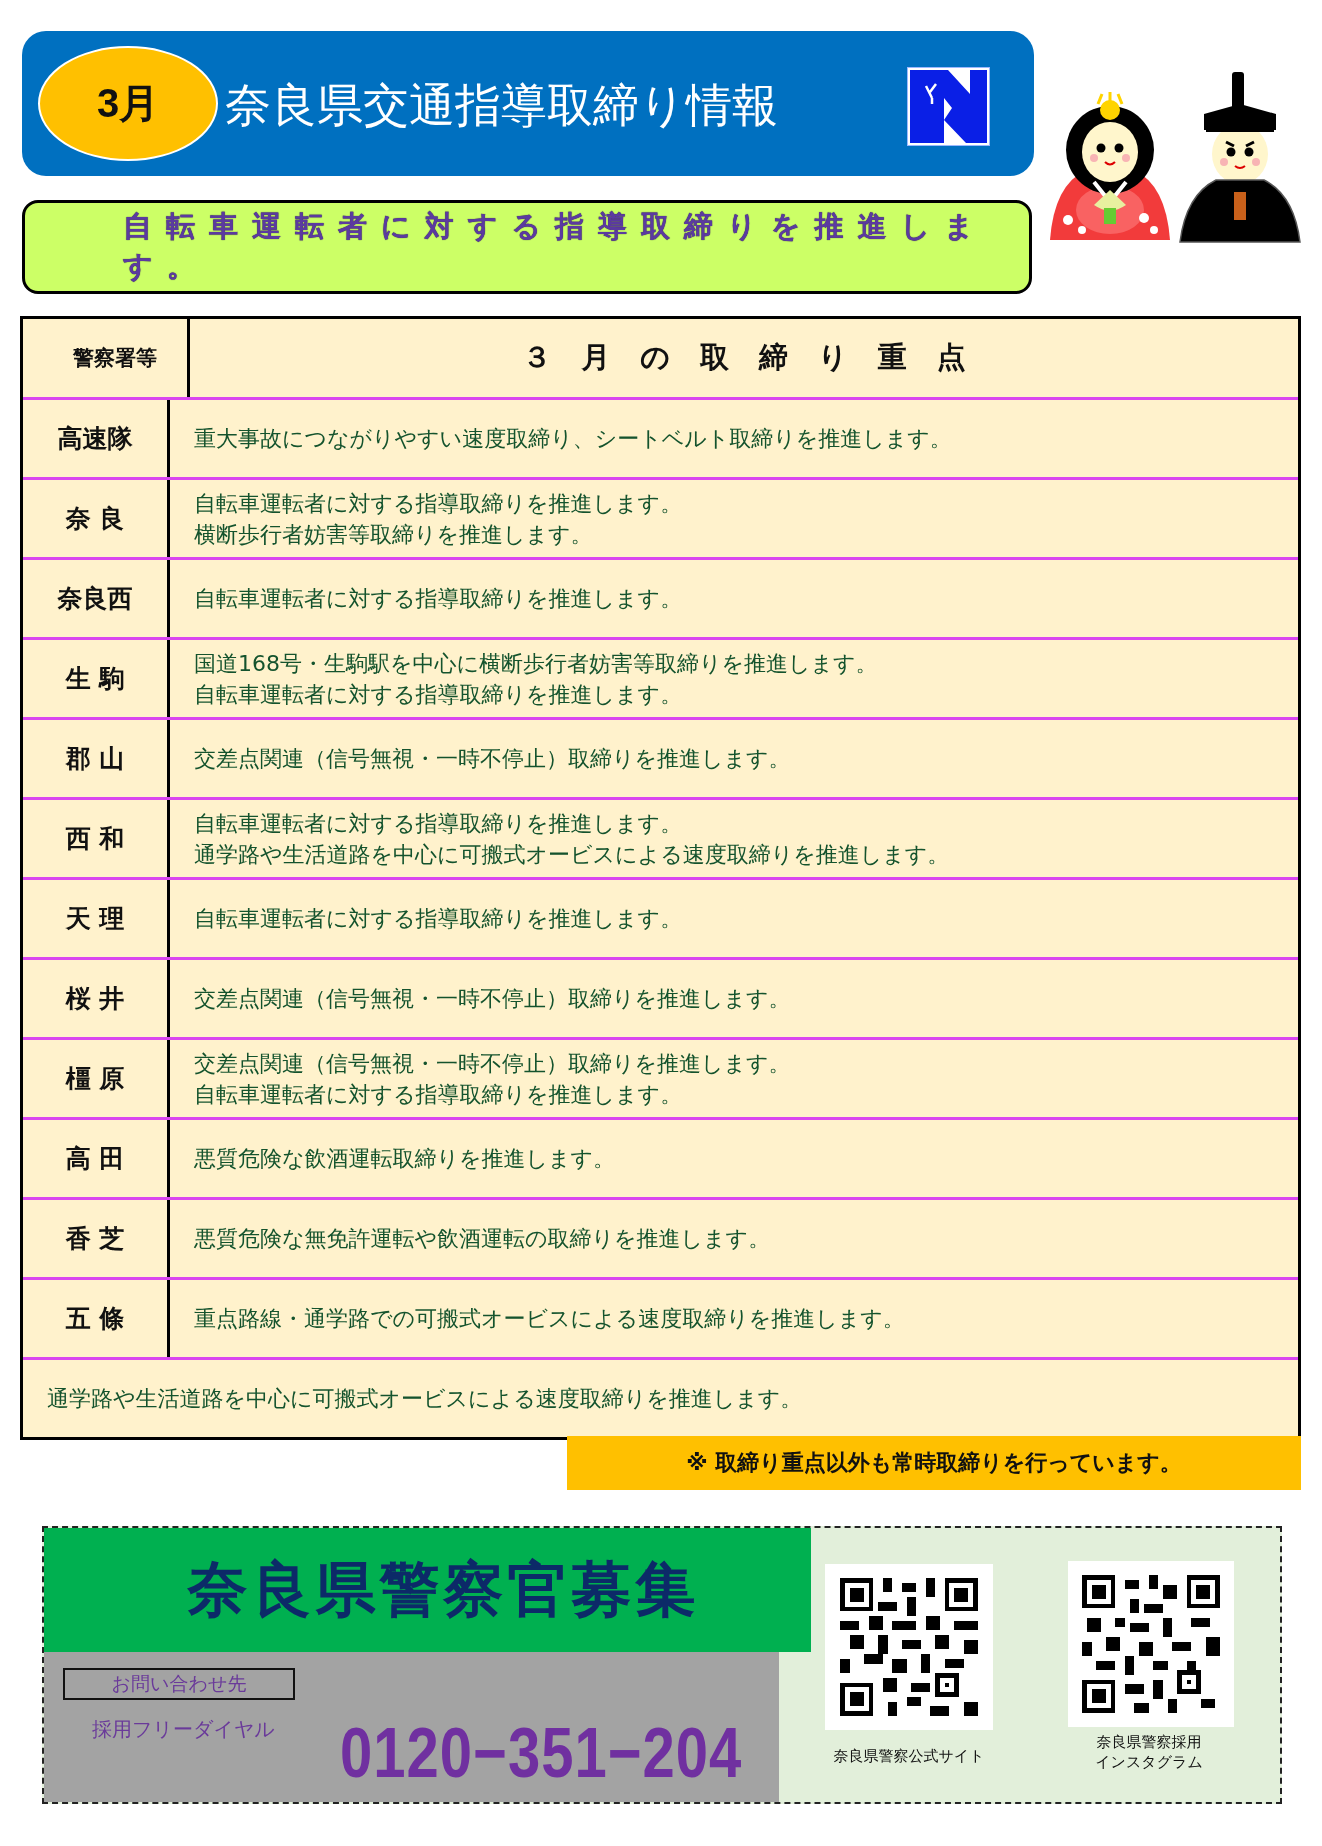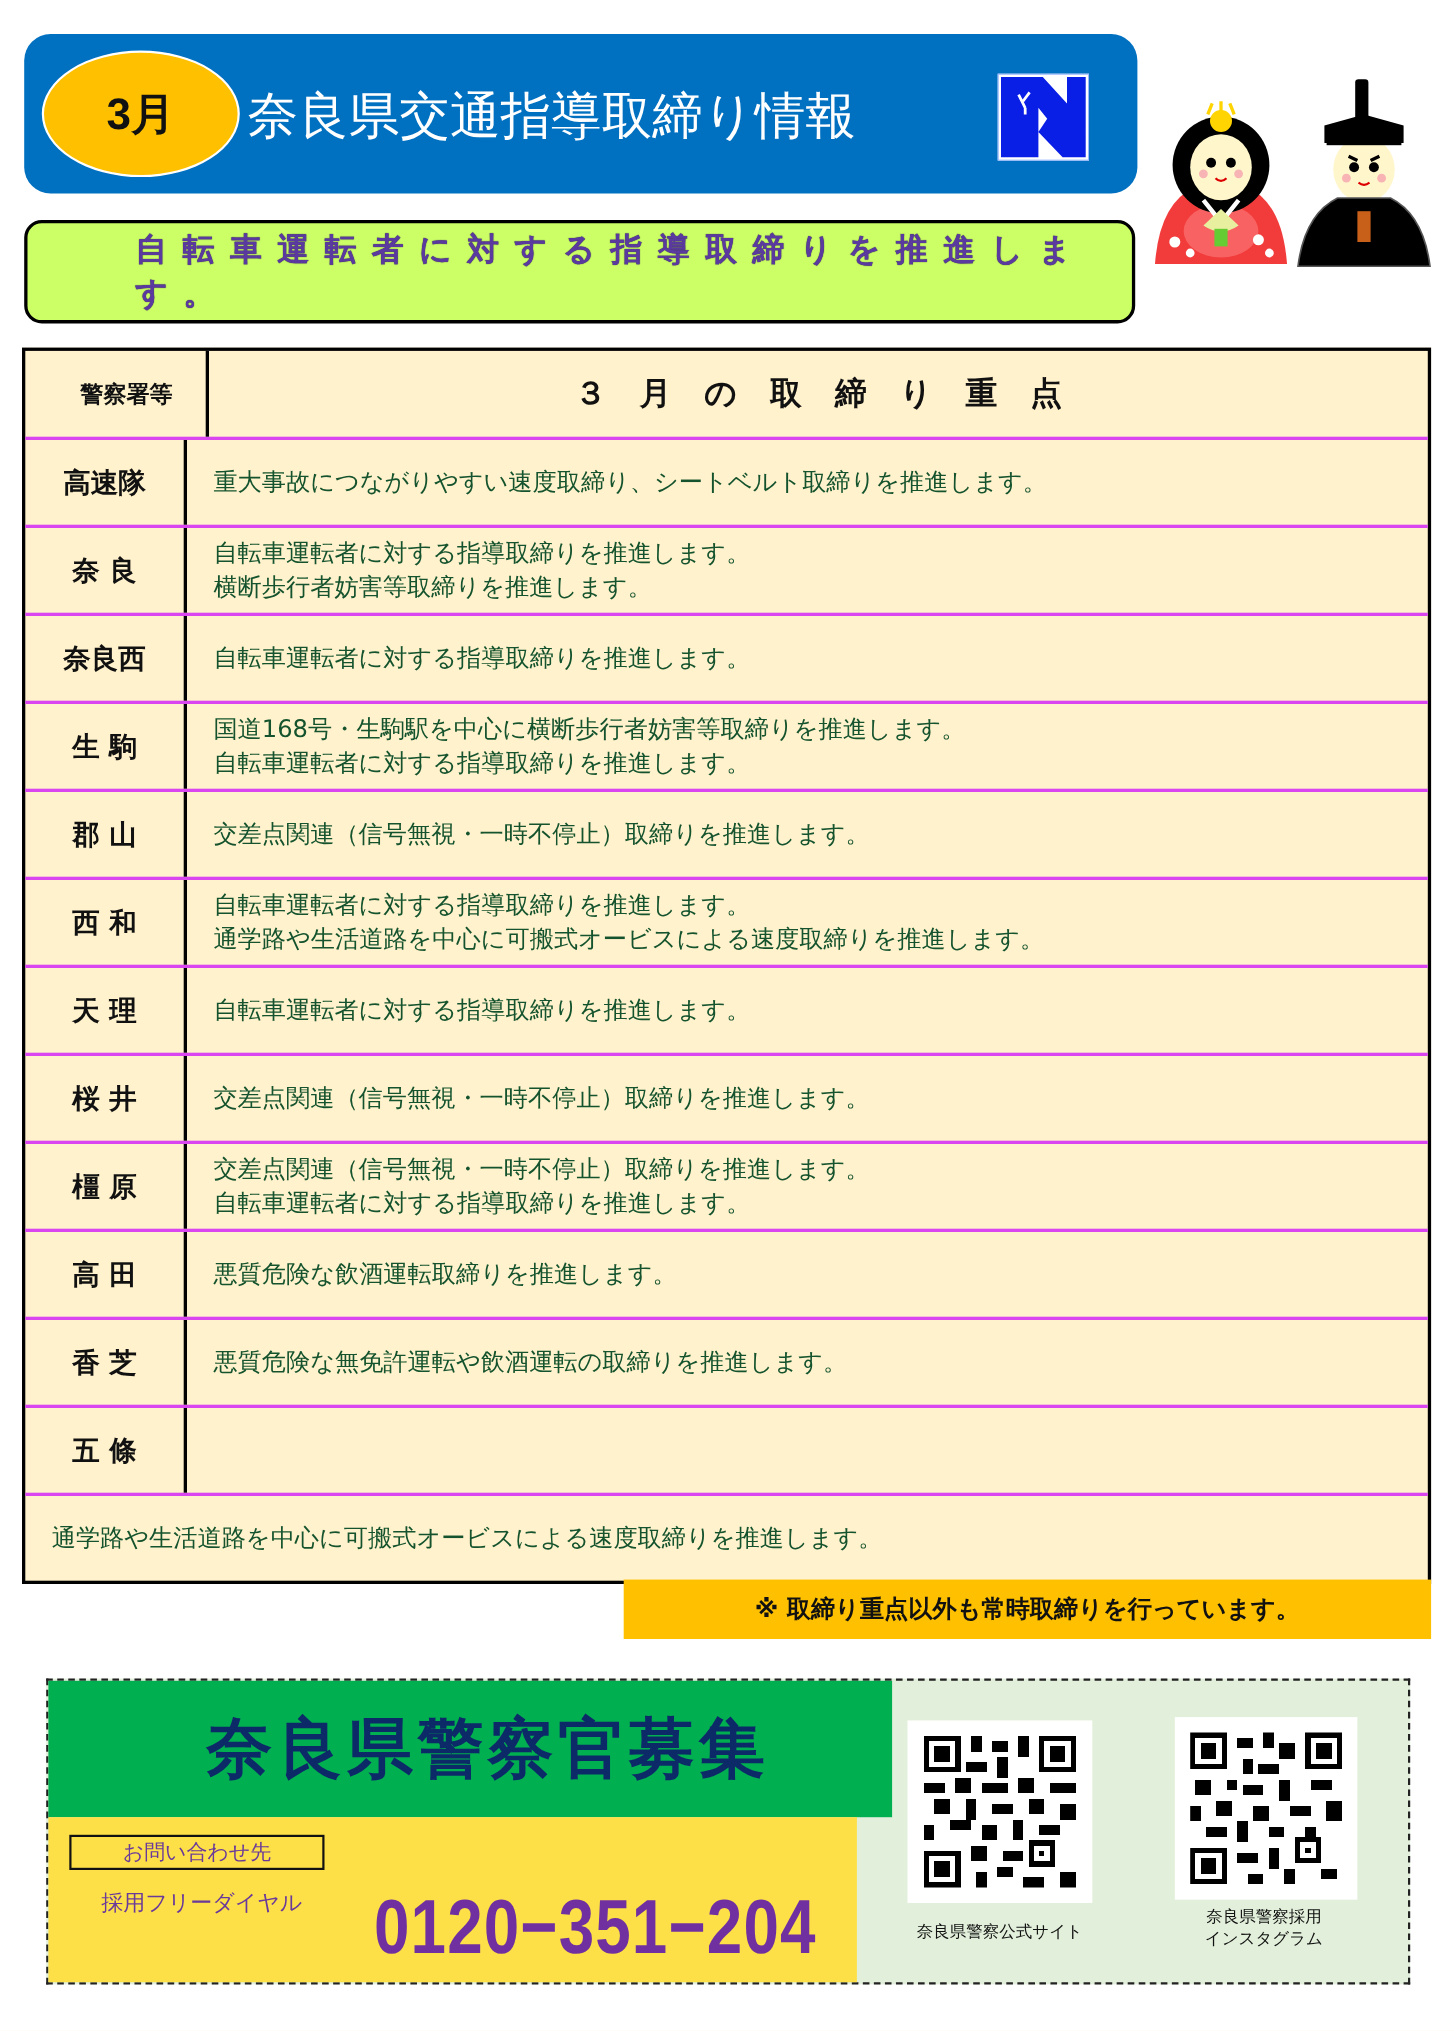"重点路線・通学路での可搬式オービスによる速度取締りを推進します。" div.cell-focus { html: none -> <div> <div>重点路線・通学路での可搬式オービスによる速度取締りを推進します。</div> </div> }
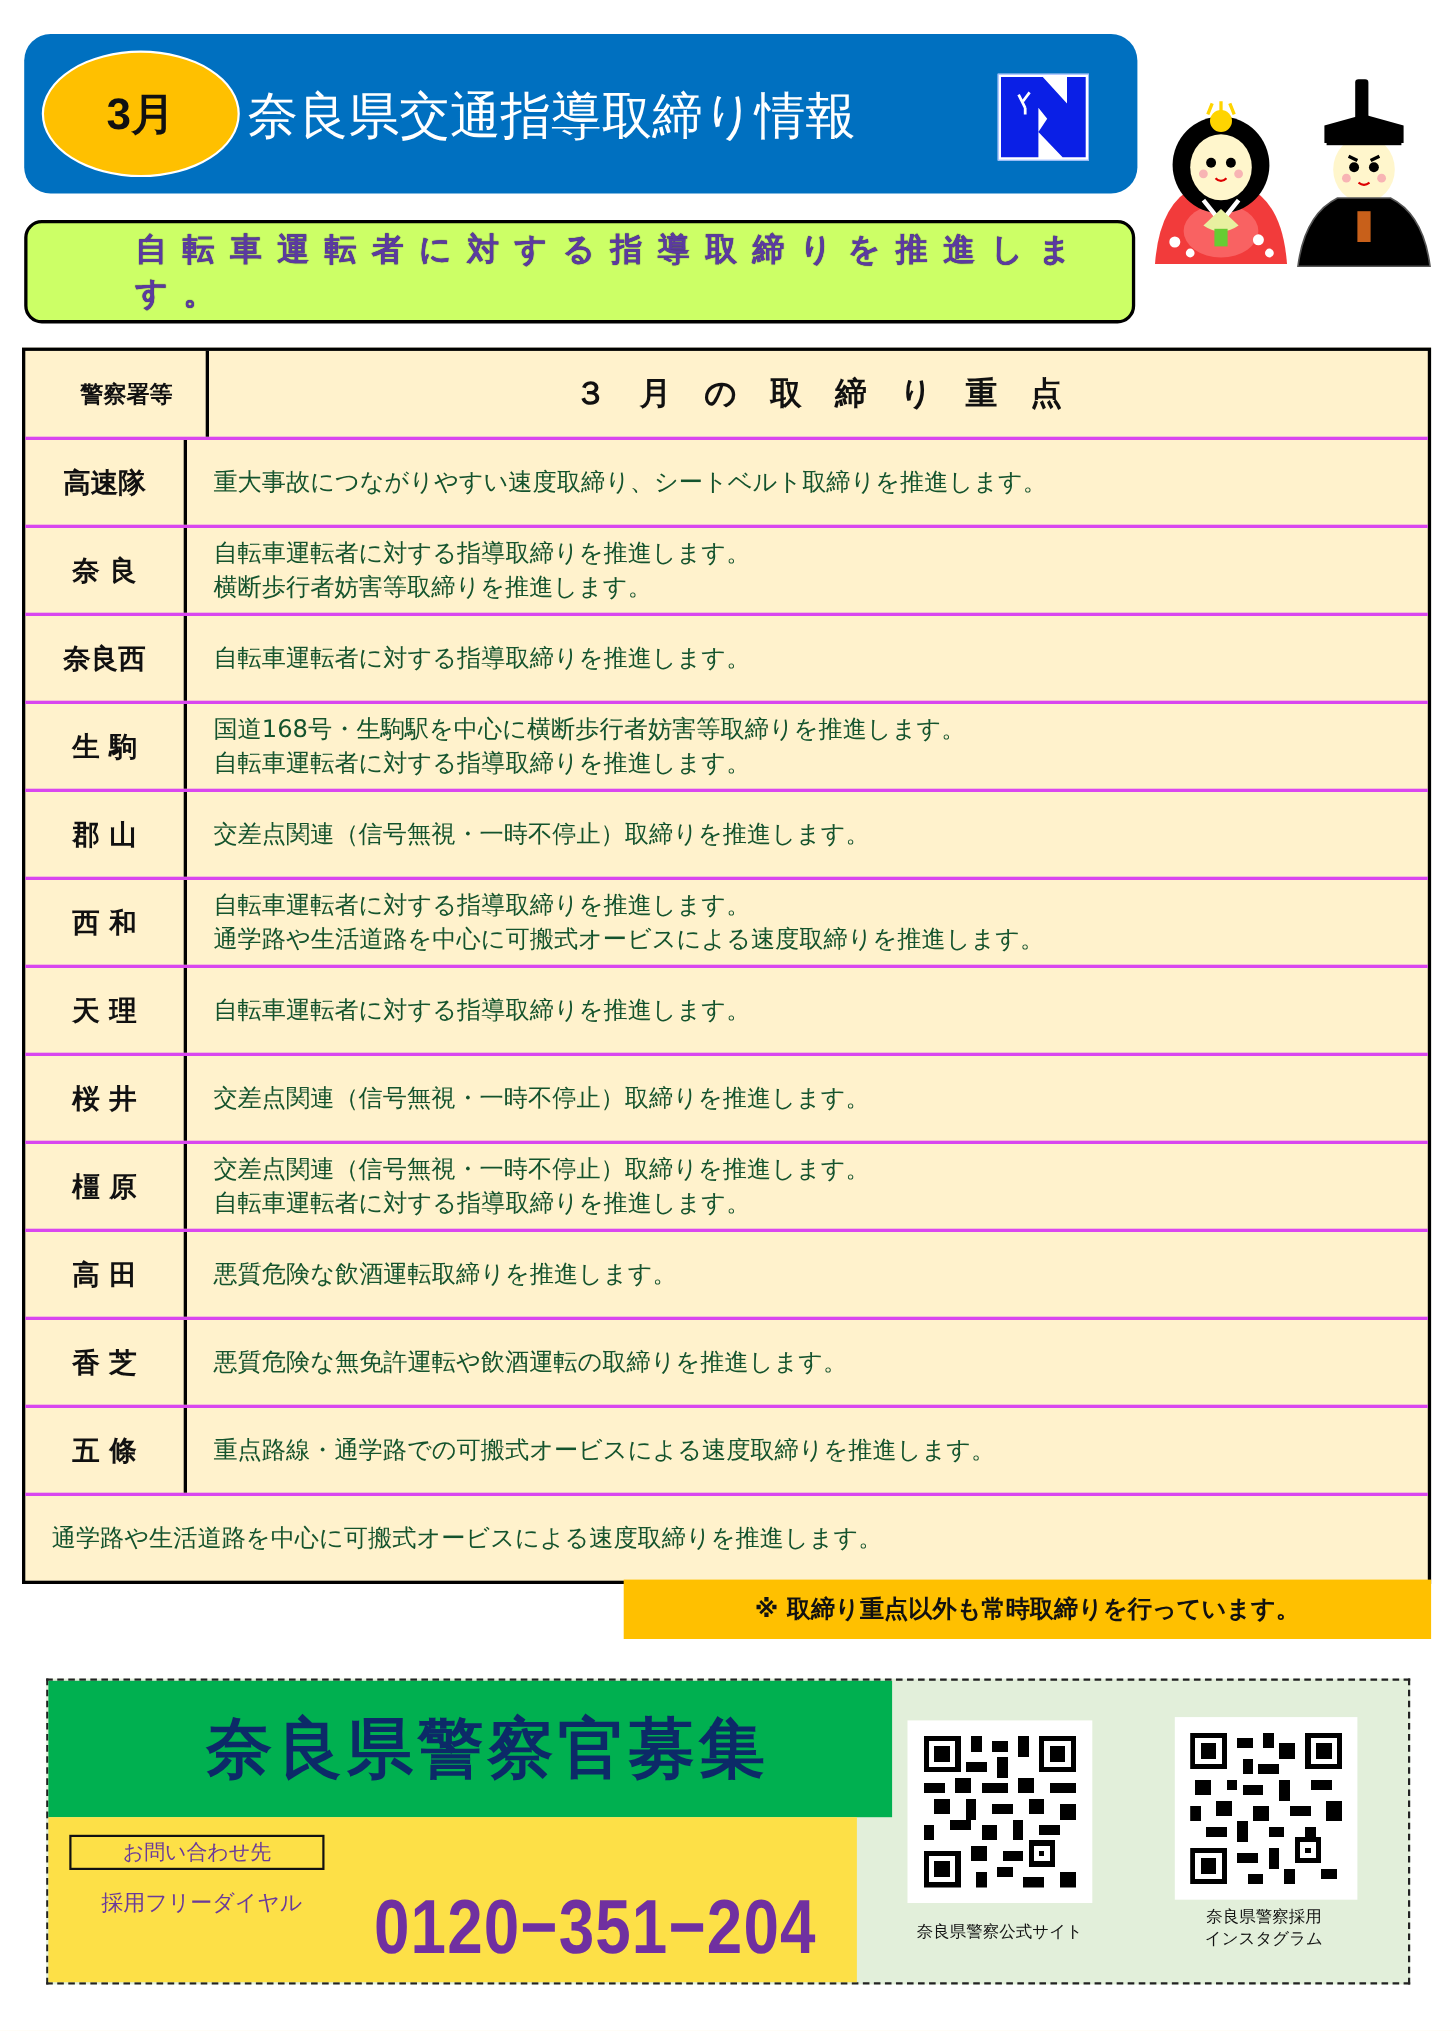"お問い合わせ先" .recruit-body { background: #fde047 -> #a3a3a3 }
